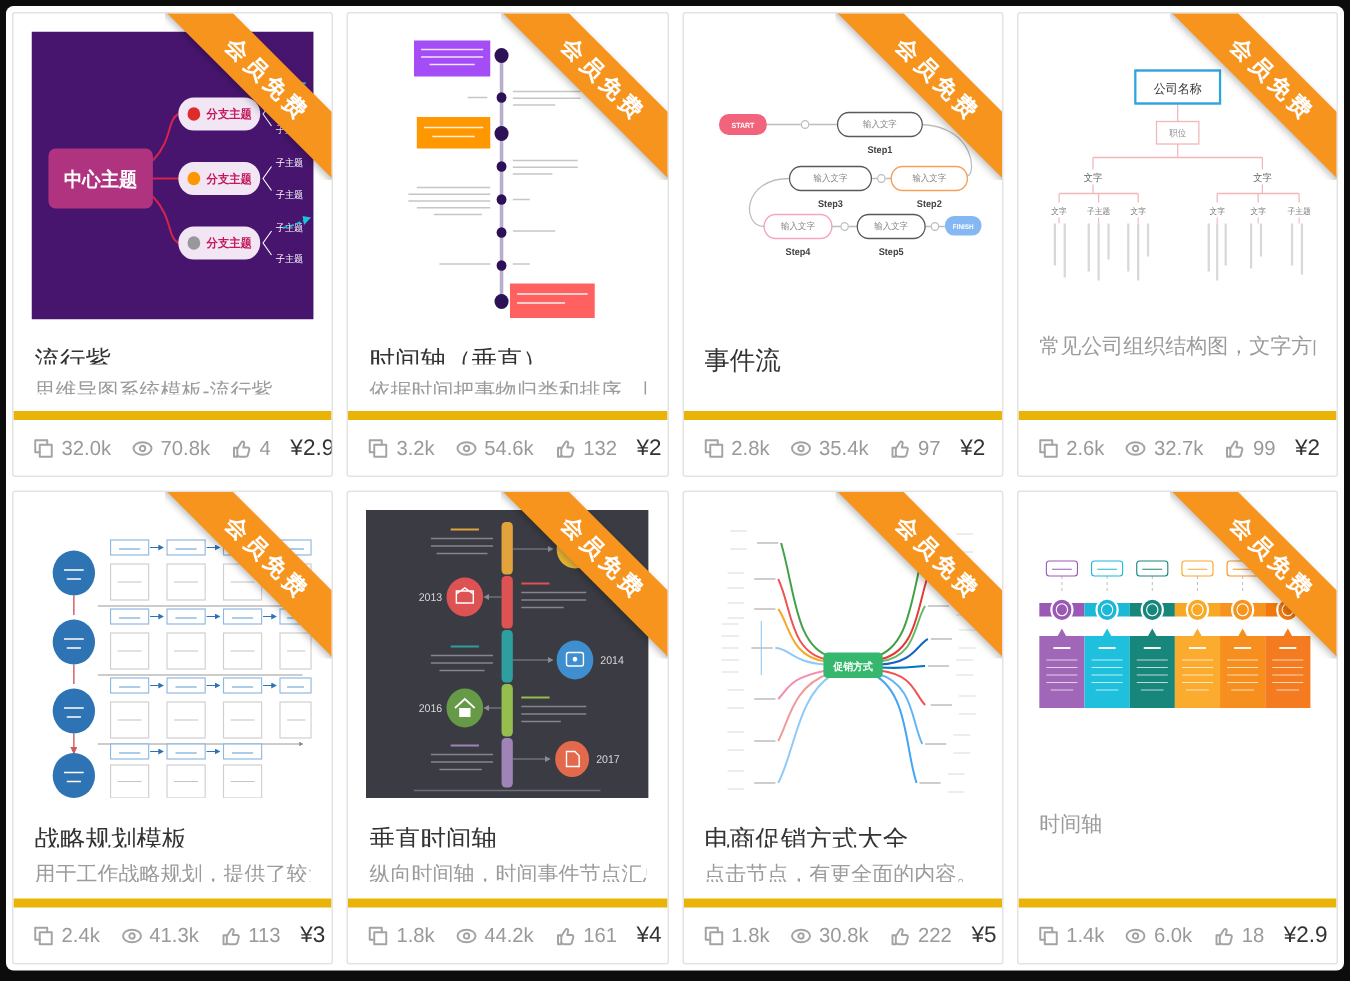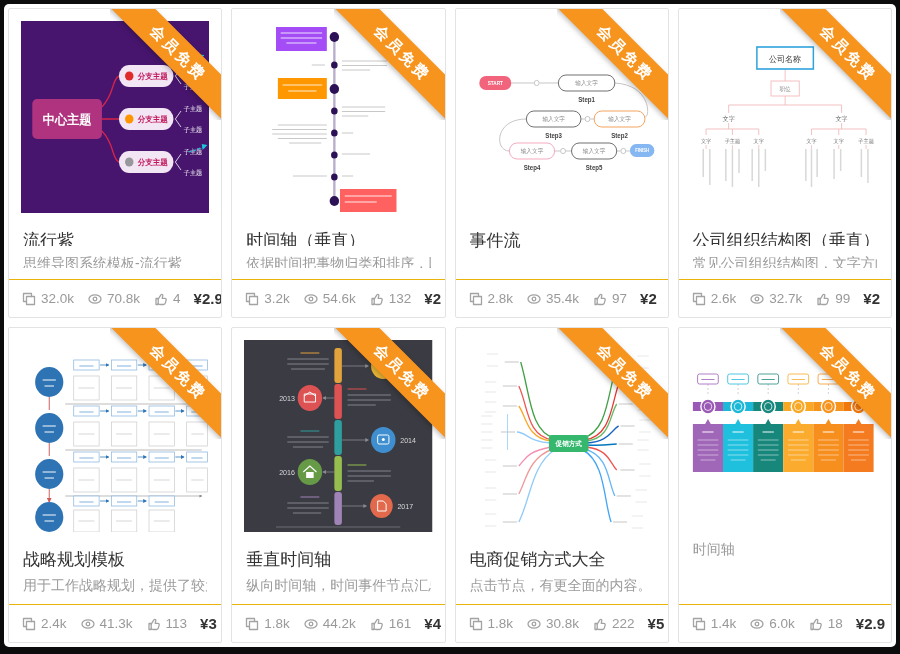"公司组织结构图（垂直）" h3.title { html: <h3>公司组织结构图（垂直）</h3> -> none }
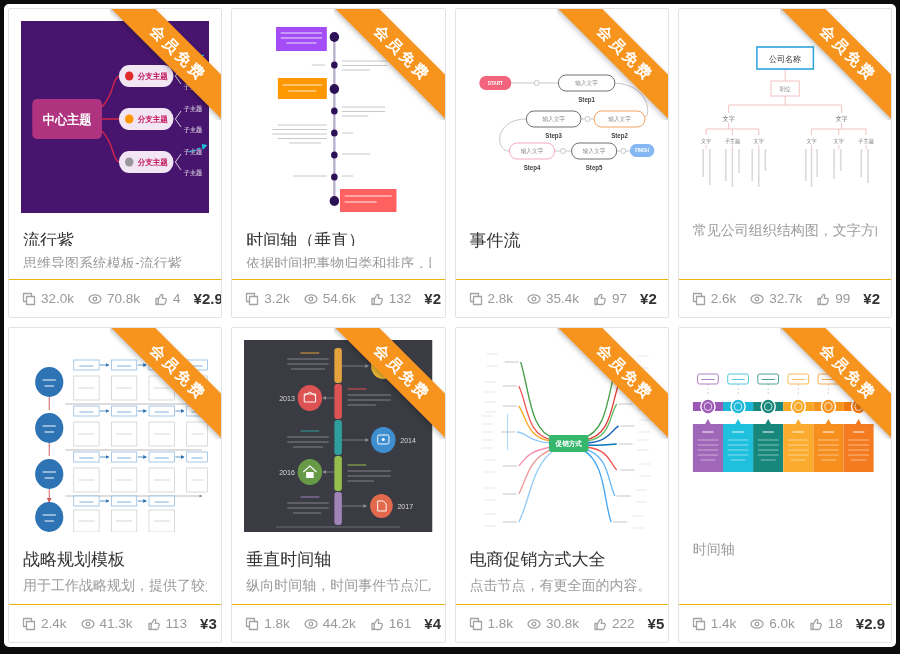"32.0k" .stats { border-top: 1px solid #eab308 -> 6px solid #eab308 }
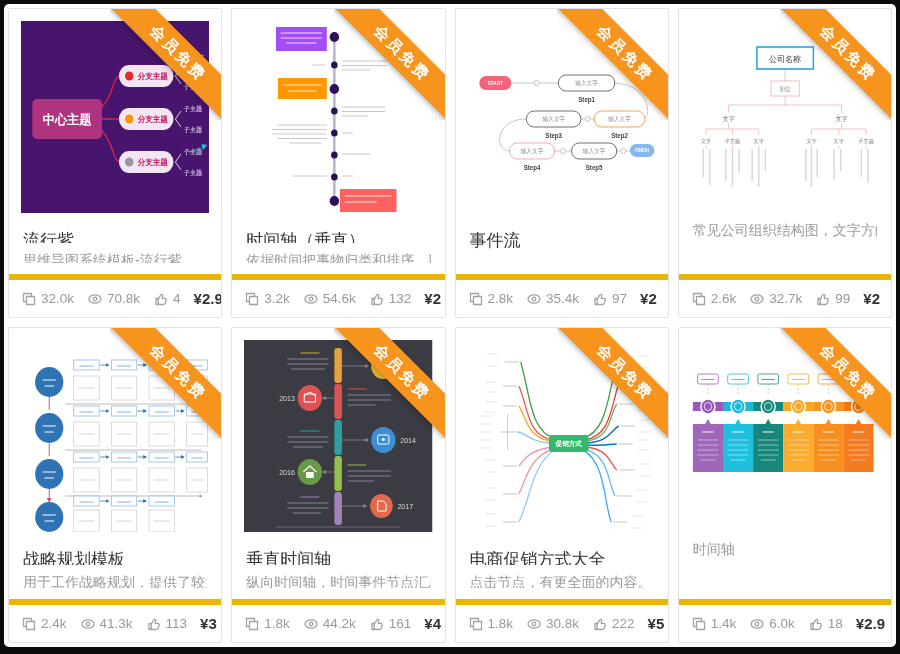"¥2.9" .price { font-weight: bold -> normal }
